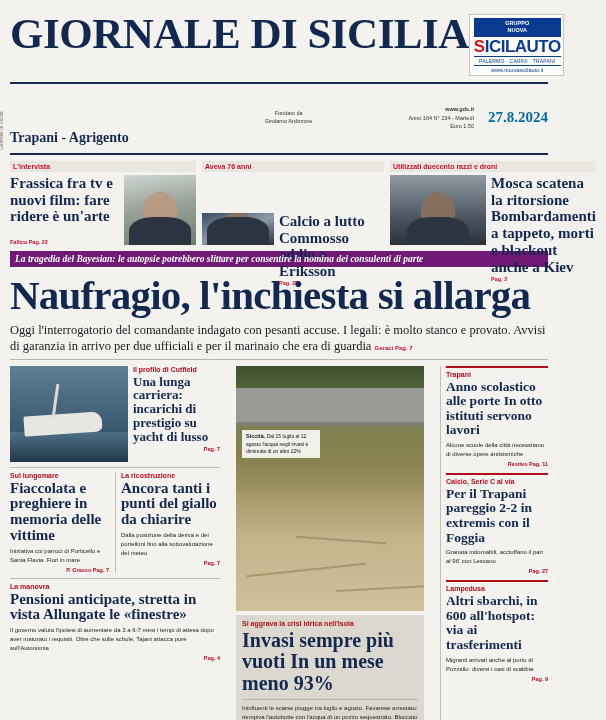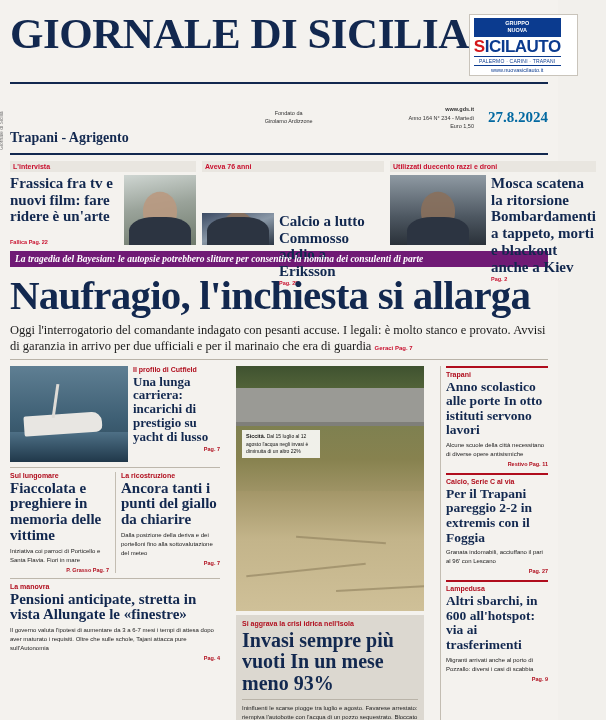"SICILAUTO" .adbox { padding: 3px 16px 2px 4px -> 3px 2px 2px 4px }
